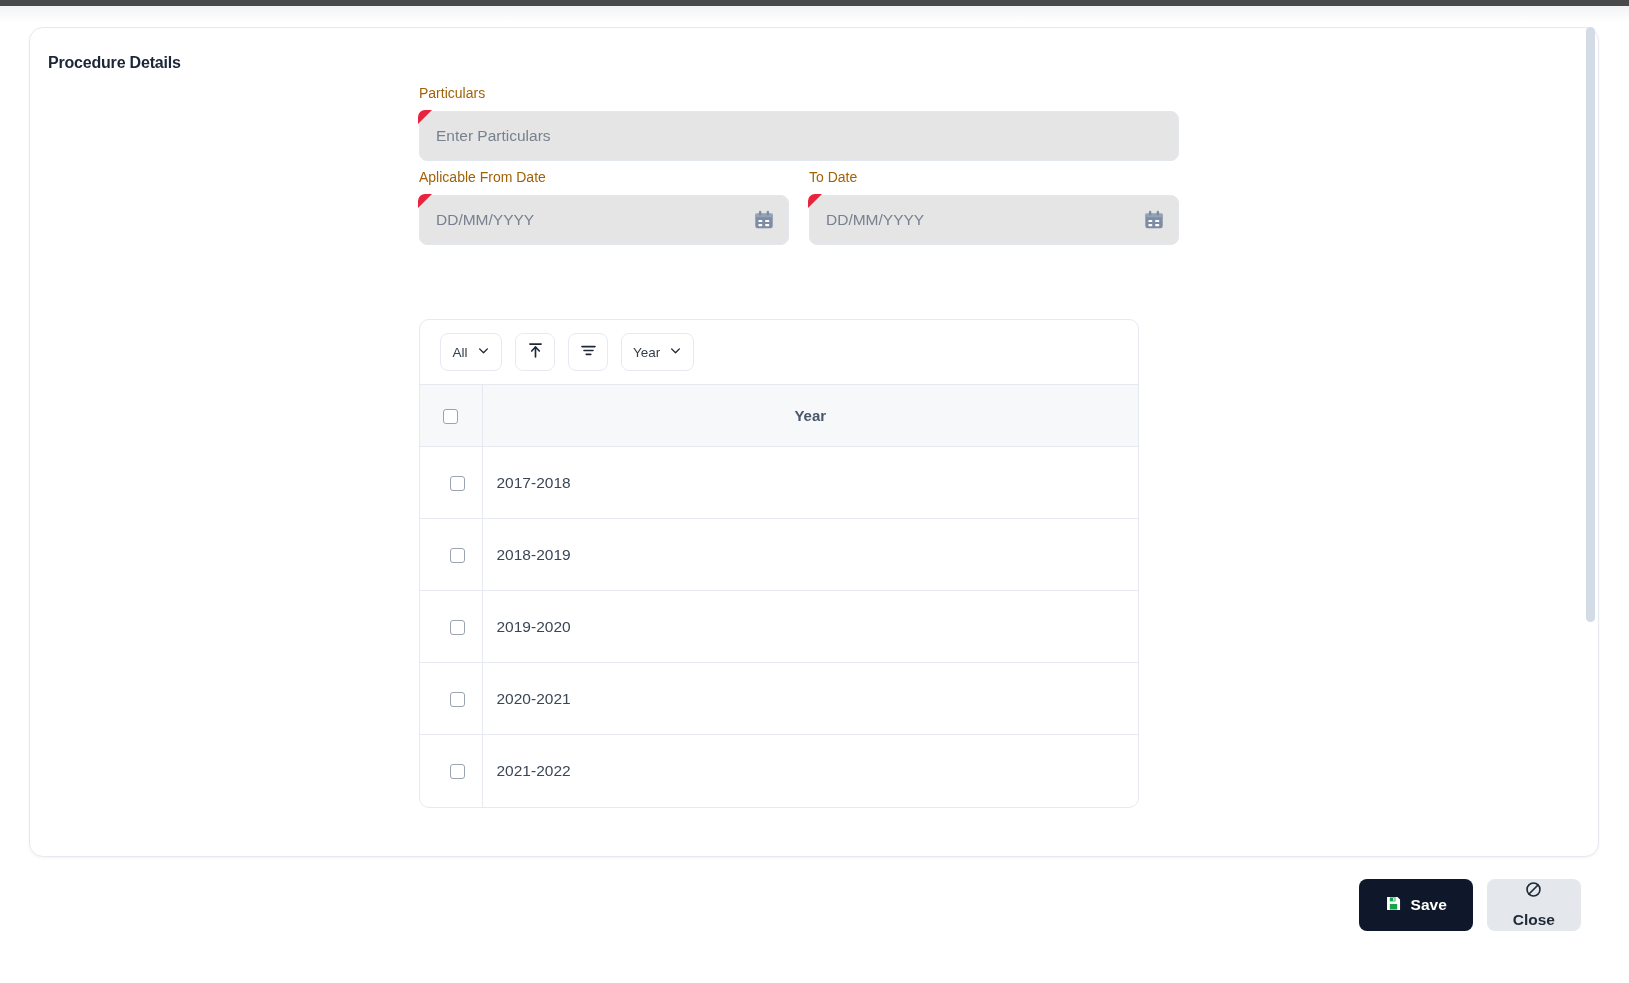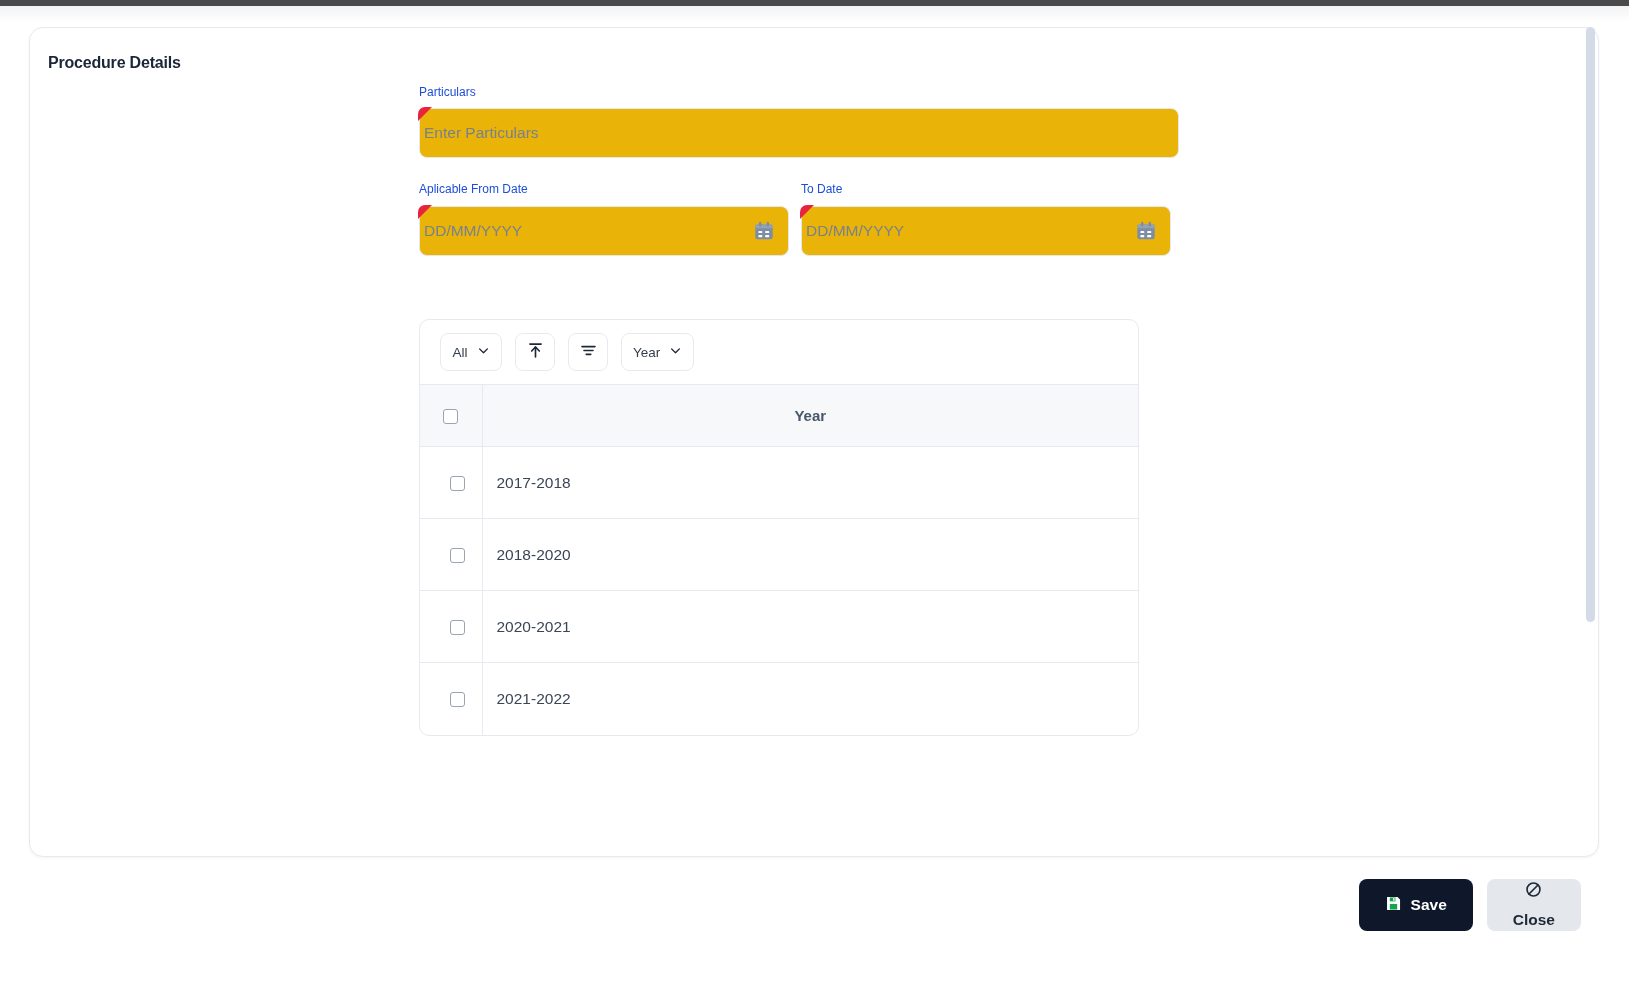"Particulars" .field-label { color: #1d4ed8 -> #a16207; font-size: 12px -> 14px }
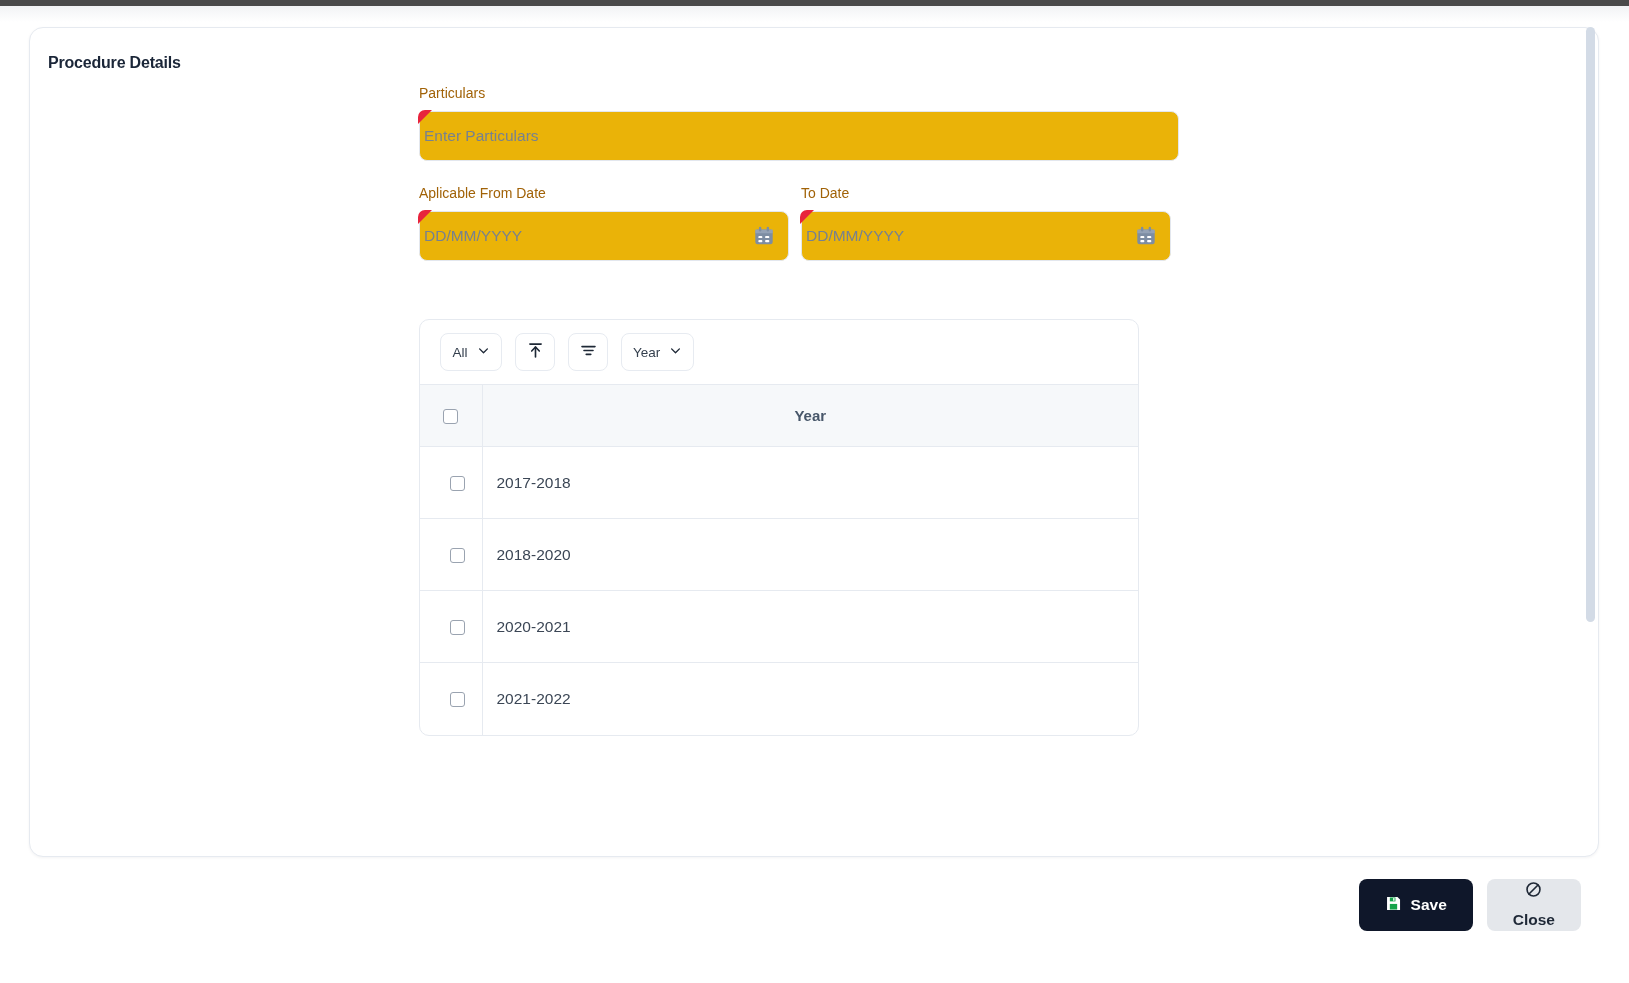"Enter Particulars" .text-input { background: #eab308 -> #e5e5e5; padding: 0 4px -> 0 16px }
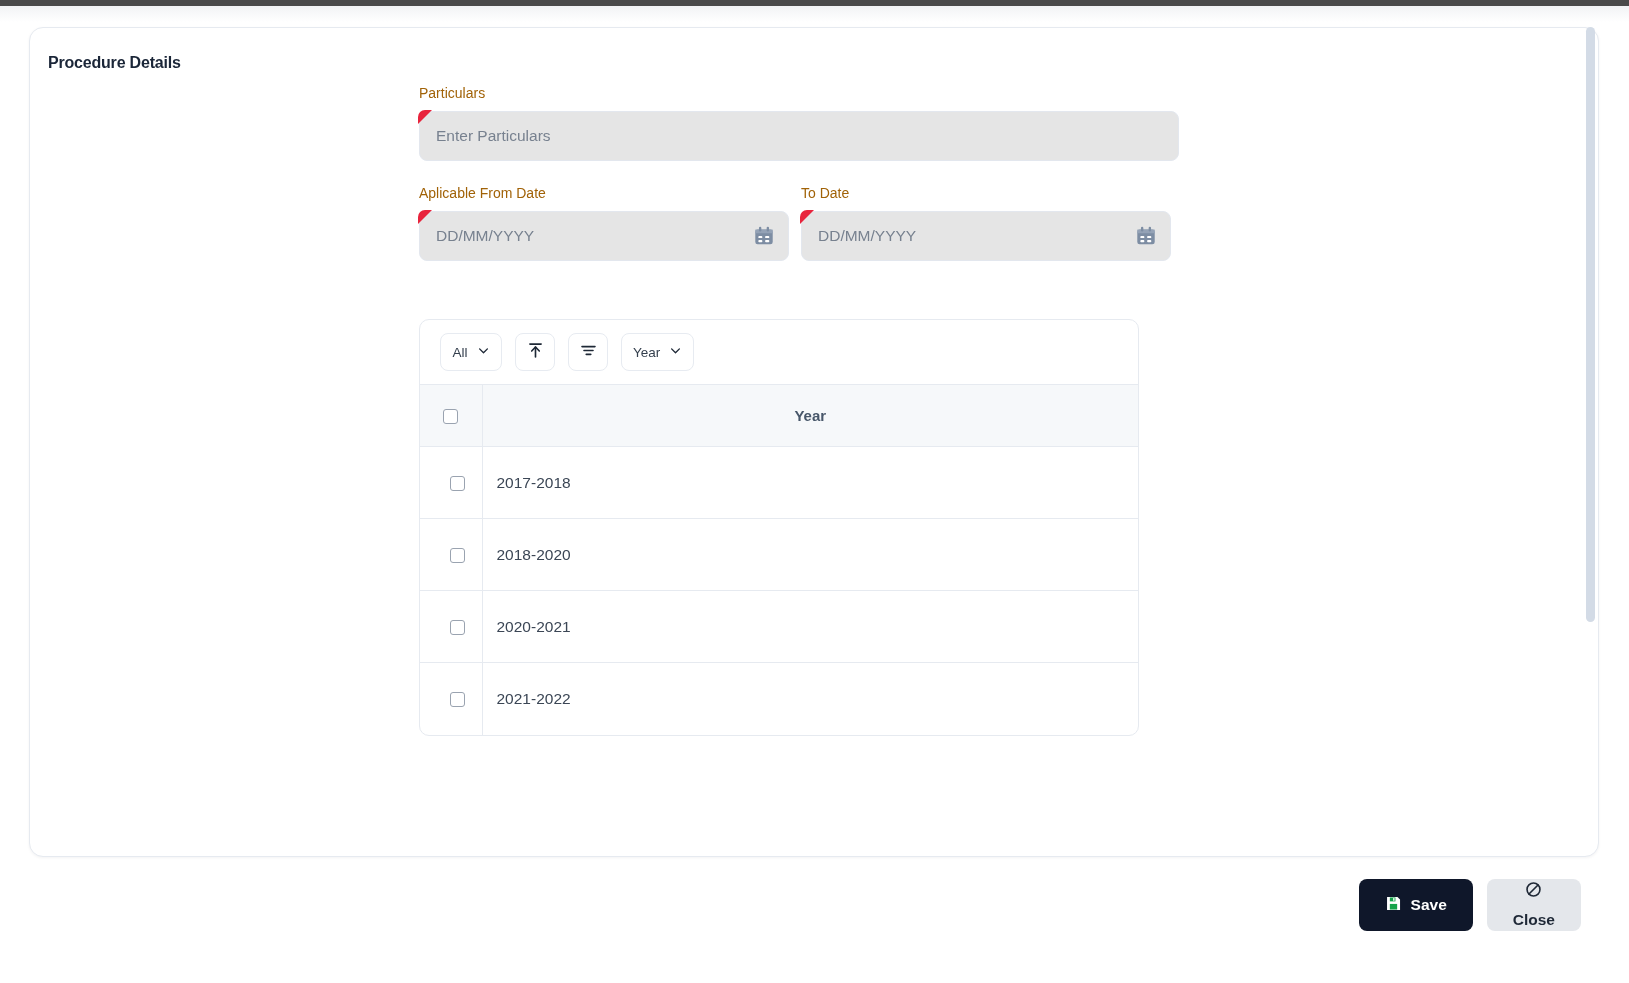"Aplicable From Date" .row-2 { gap: 12px -> 20px; margin-top: 24px -> 8px }
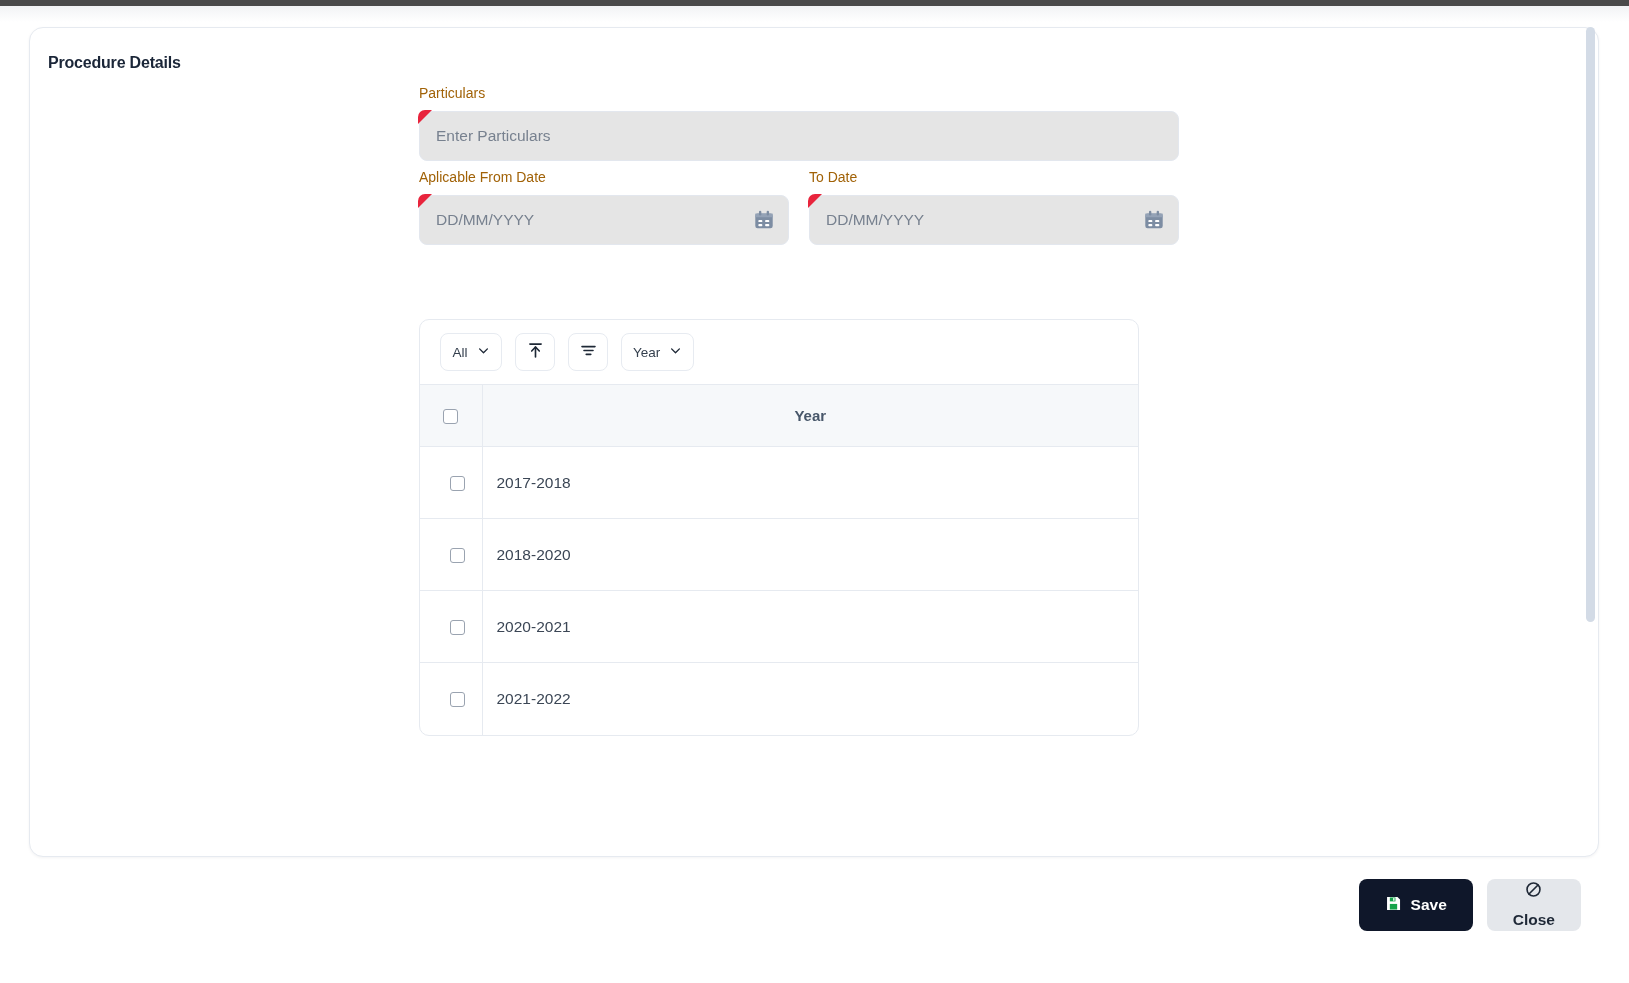"2018-2019" tr { html: none -> <tr> <td><input></td> <td>2018-2019</td> </tr> }
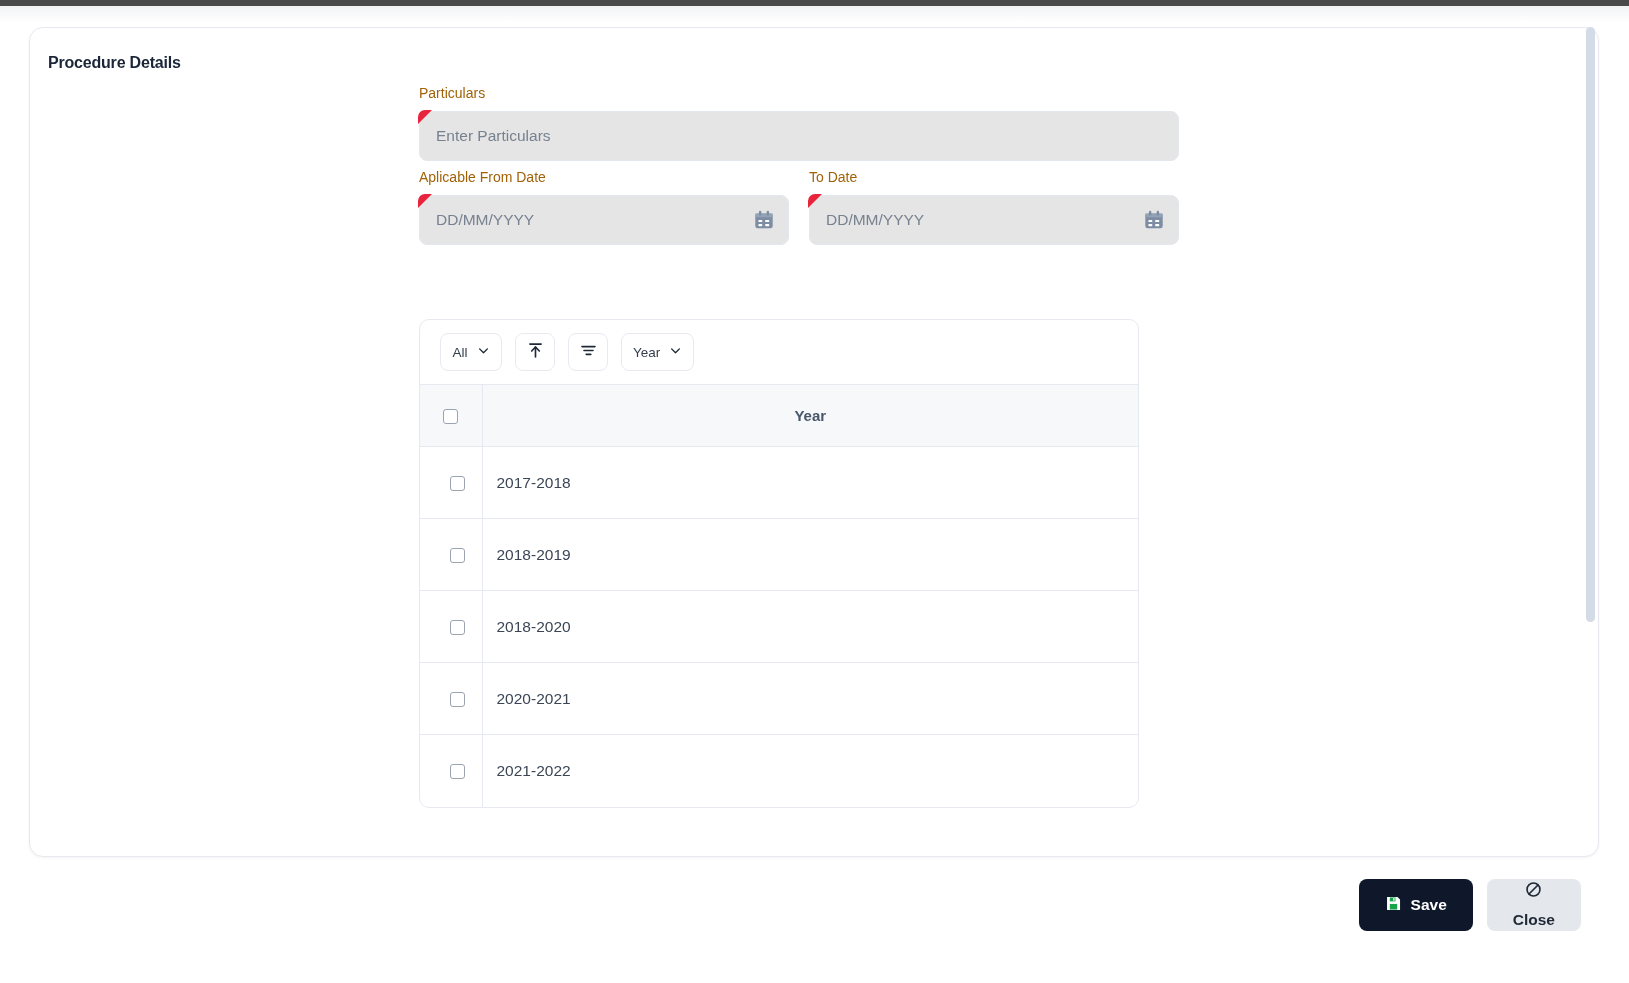"2018-2020" td { text: 2018-2020 -> 2019-2020 }
